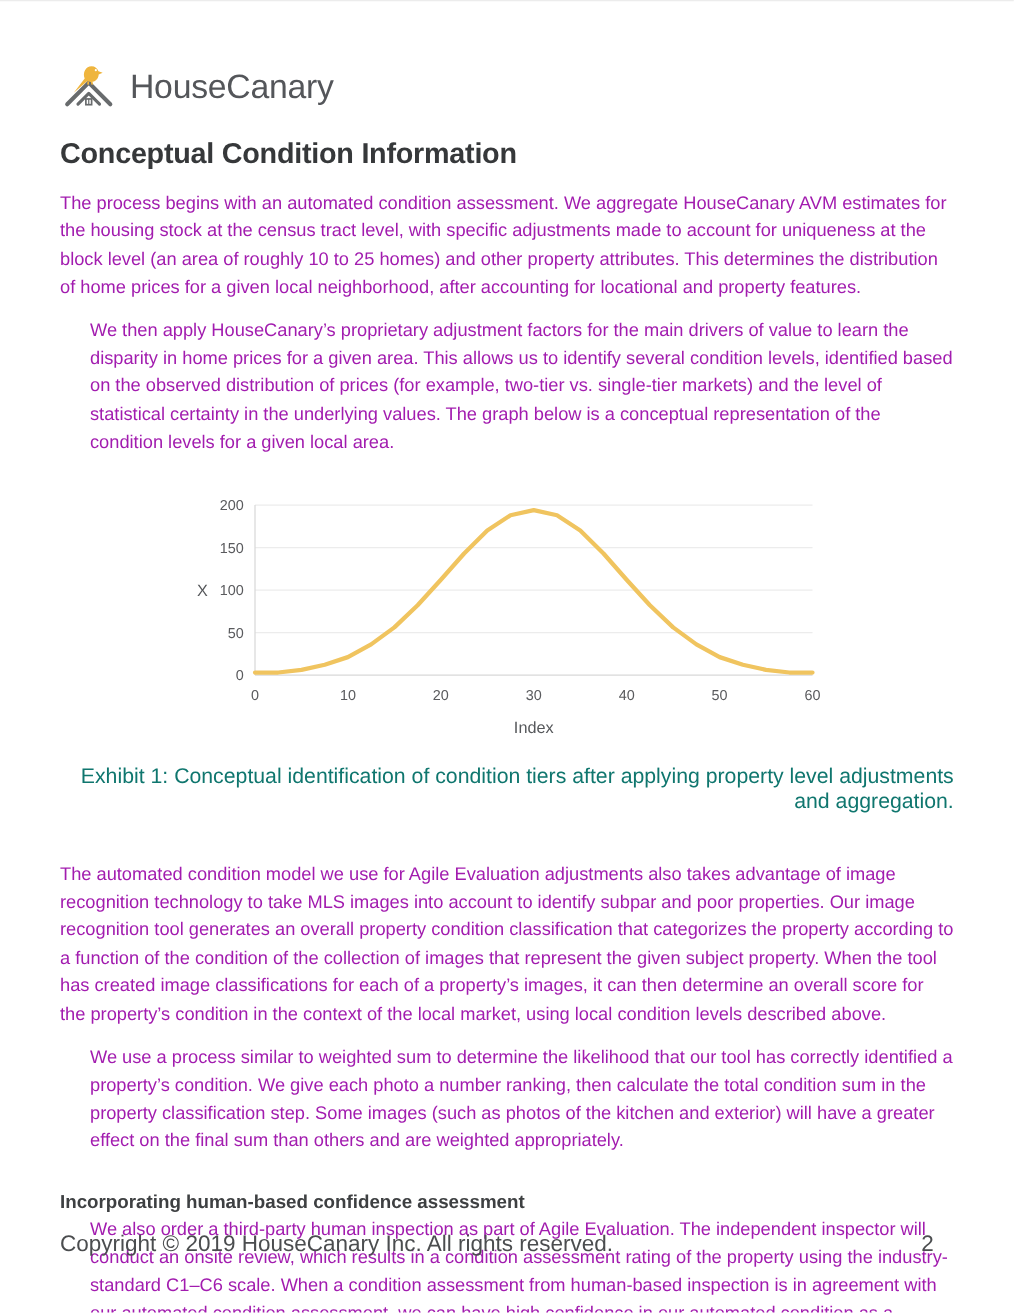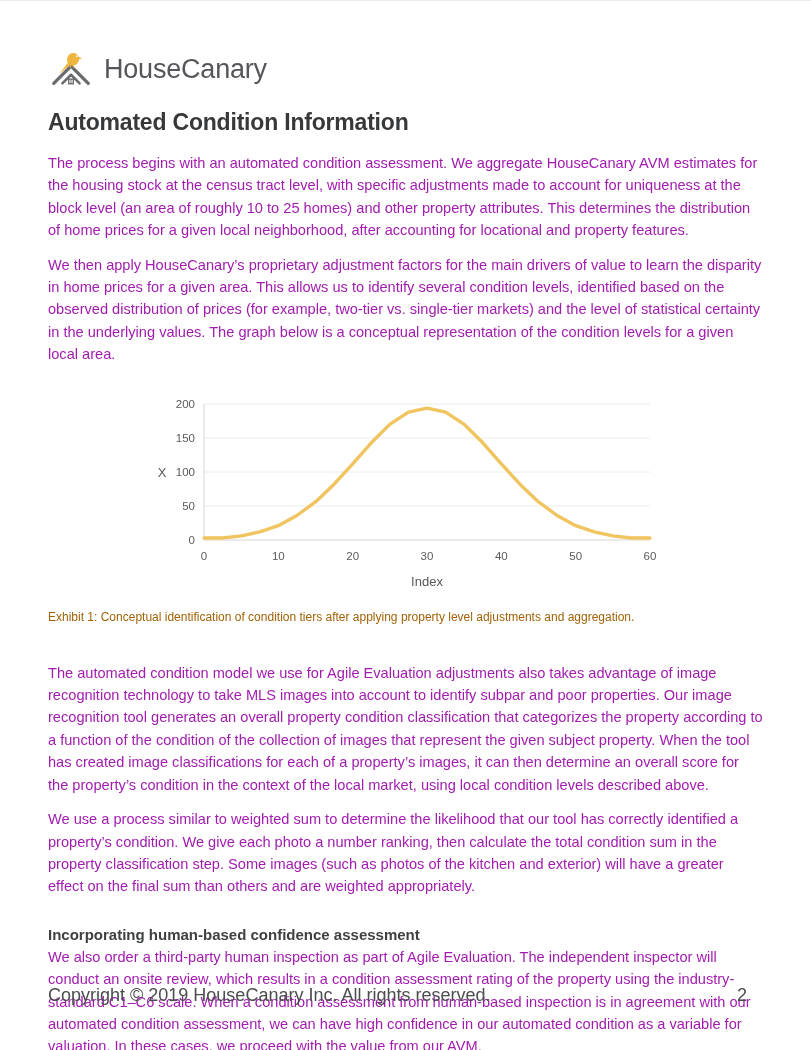"Automated Condition Information" h1.doc-title { text: Automated -> Conceptual }
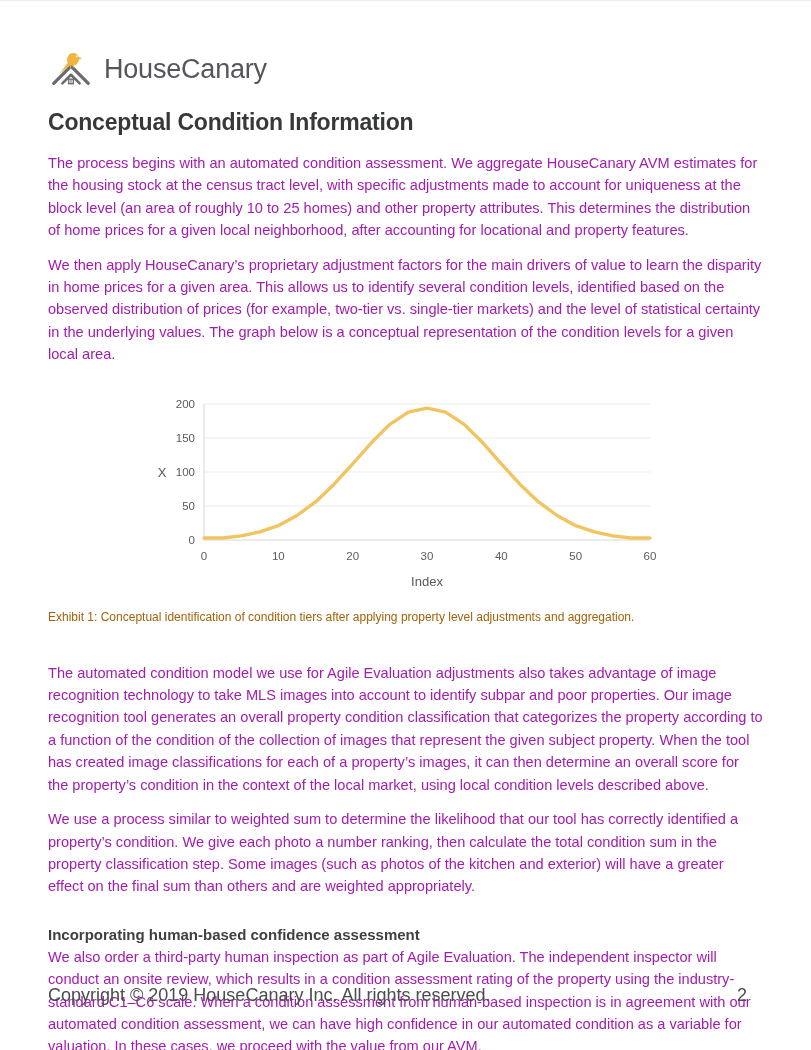"We then apply HouseCanary’s proprietary" p.body-text:last-child { margin-left: none -> 24px }
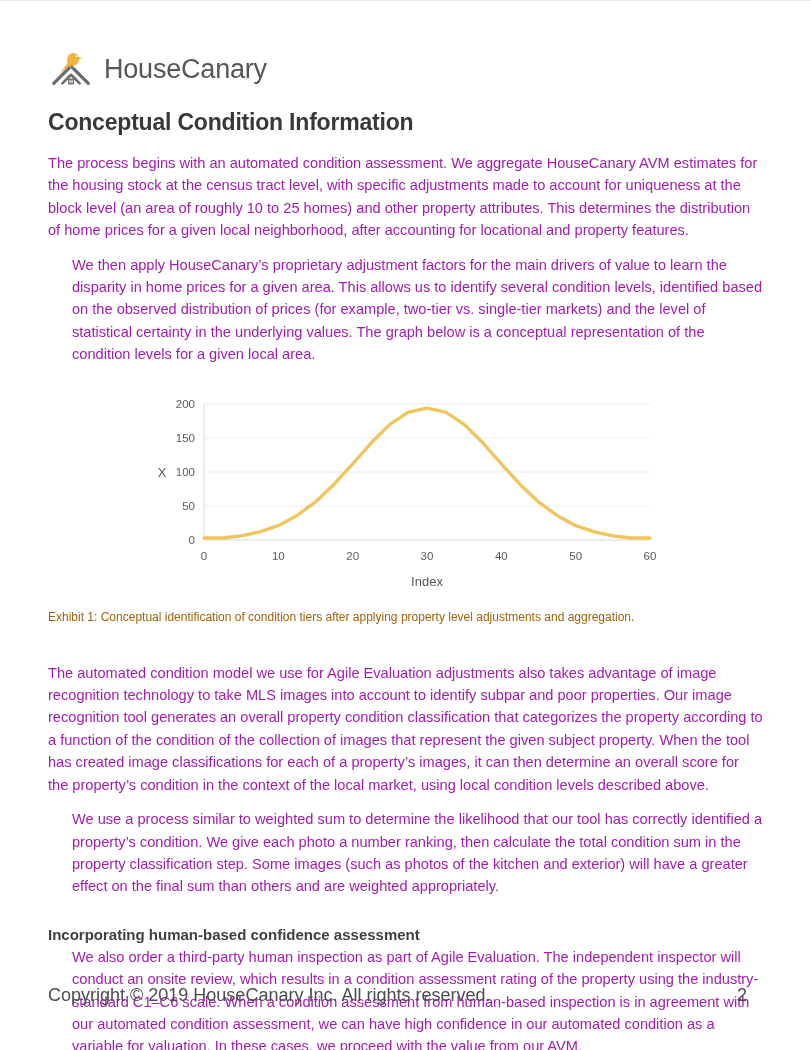"Exhibit 1: Conceptual identification of" figcaption.chart-caption { color: #a16207 -> #0f766e; font-size: 12px -> 17px; text-align: left -> right }
